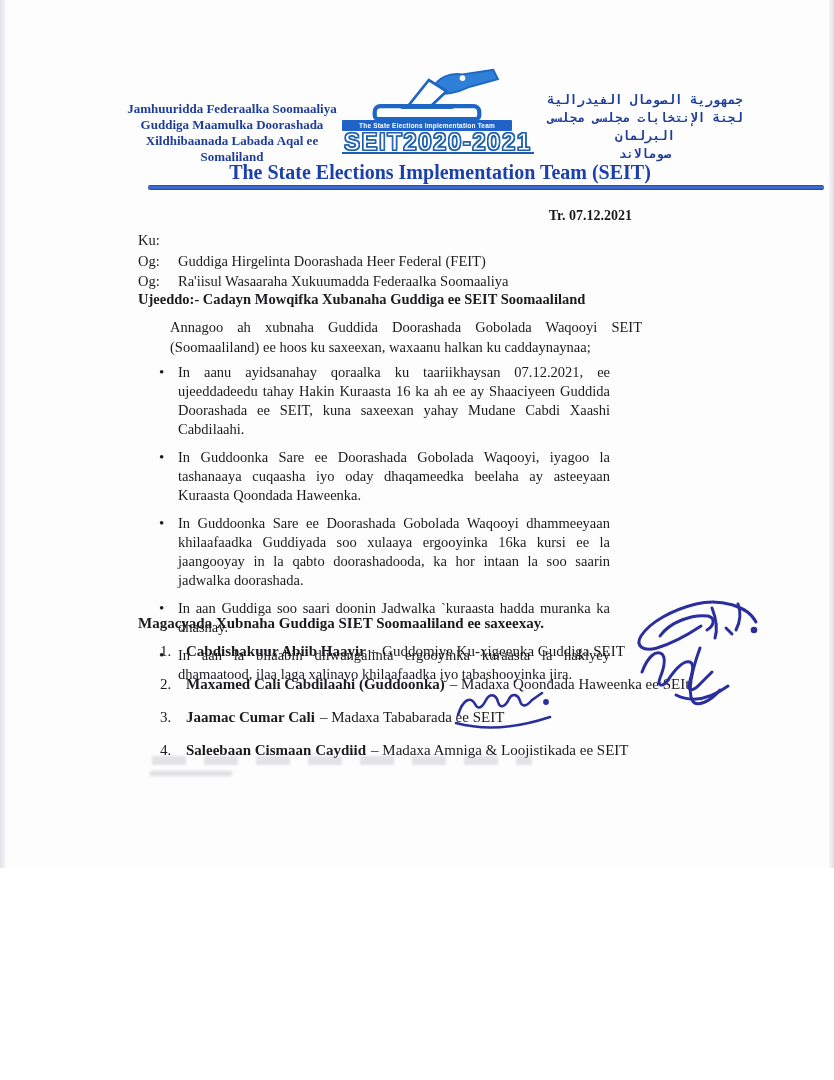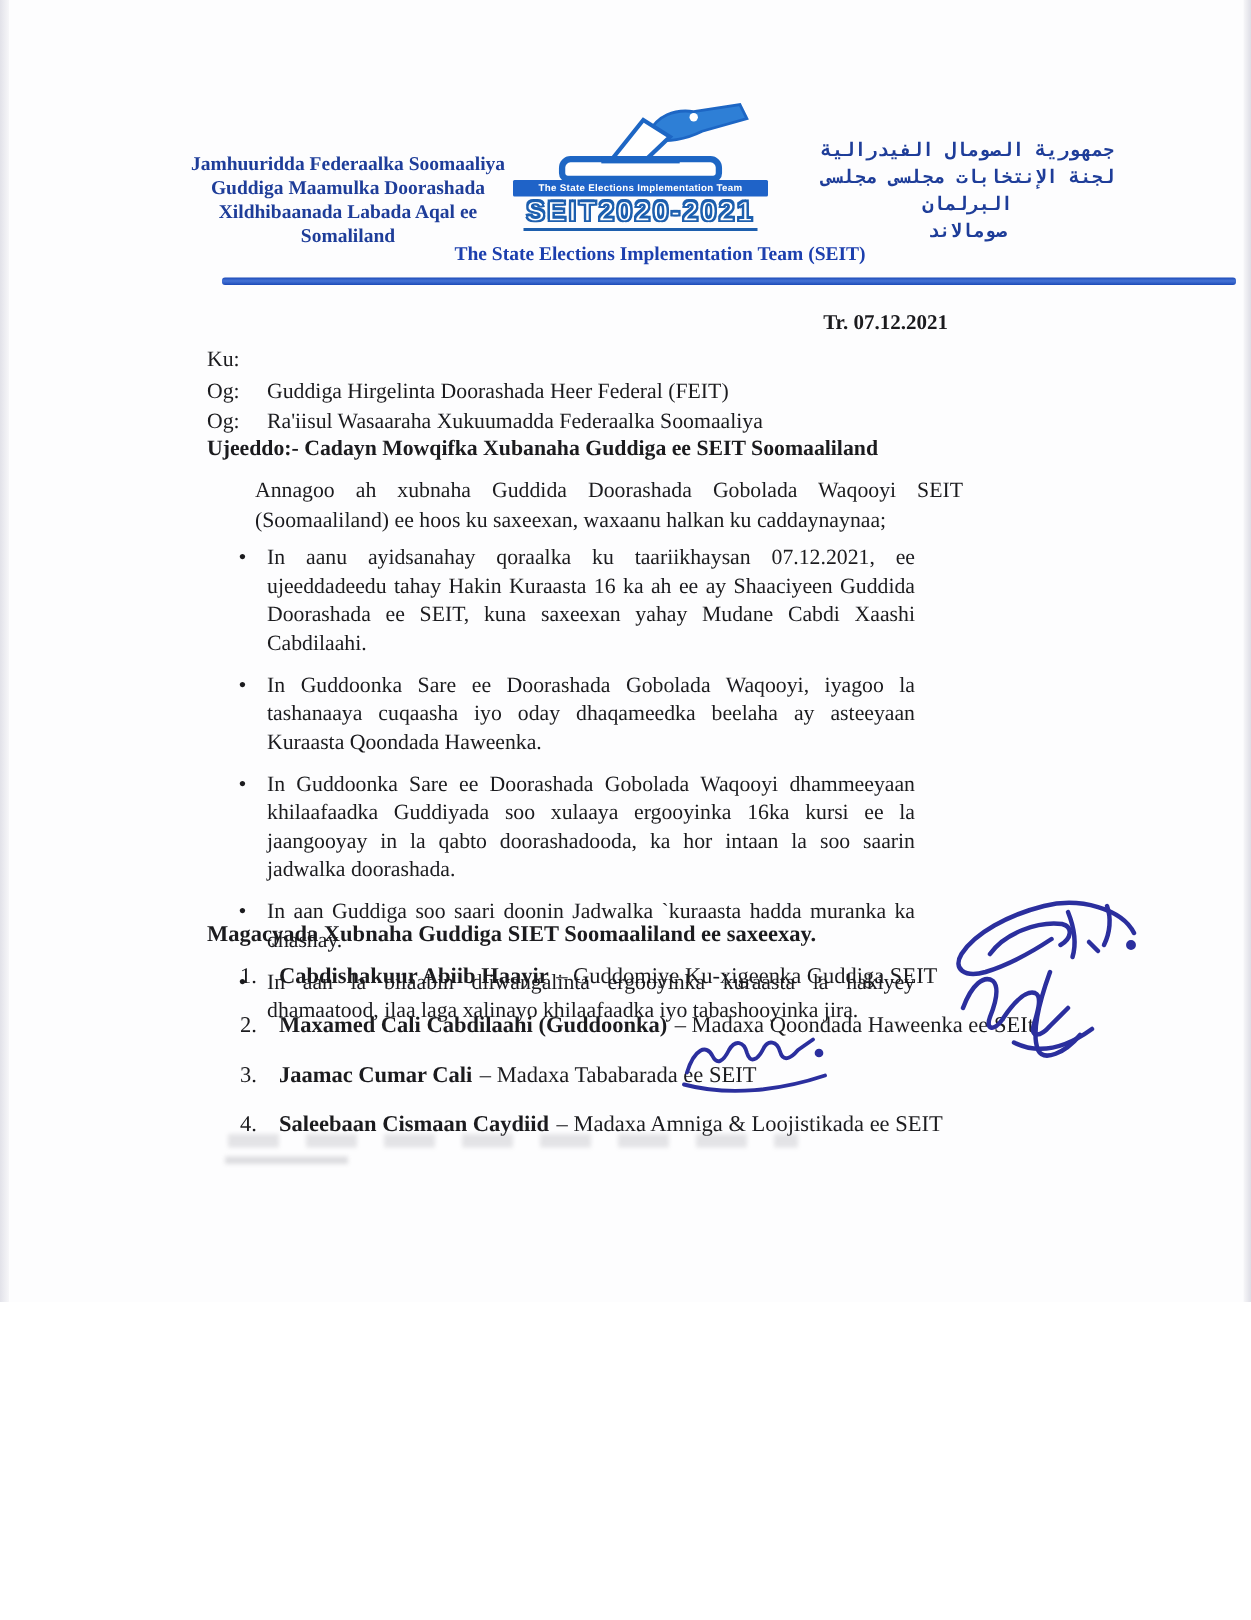"SEIT2020-2021" .logo-acronym { font-size: 19px -> 24px }
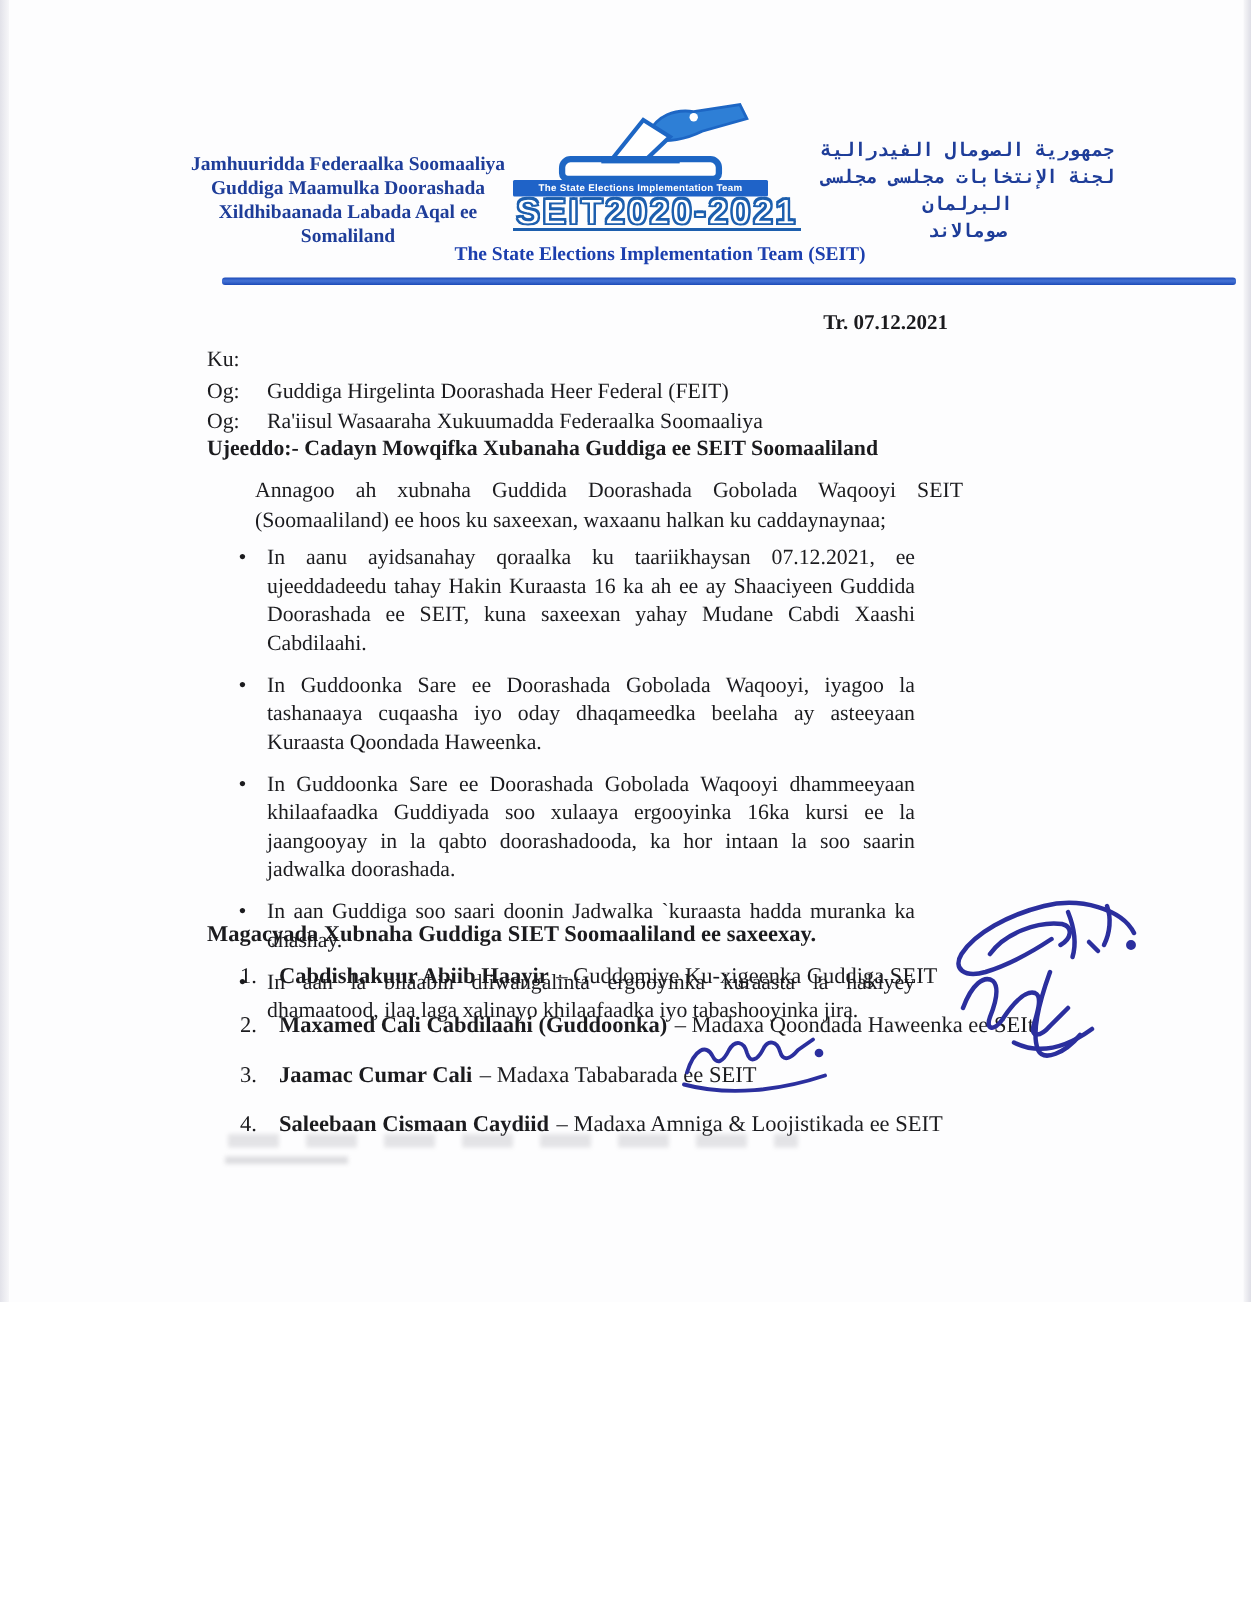"The State Elections Implementation Team (SEIT)" .hdr-title { font-size: 13px -> 20px }
